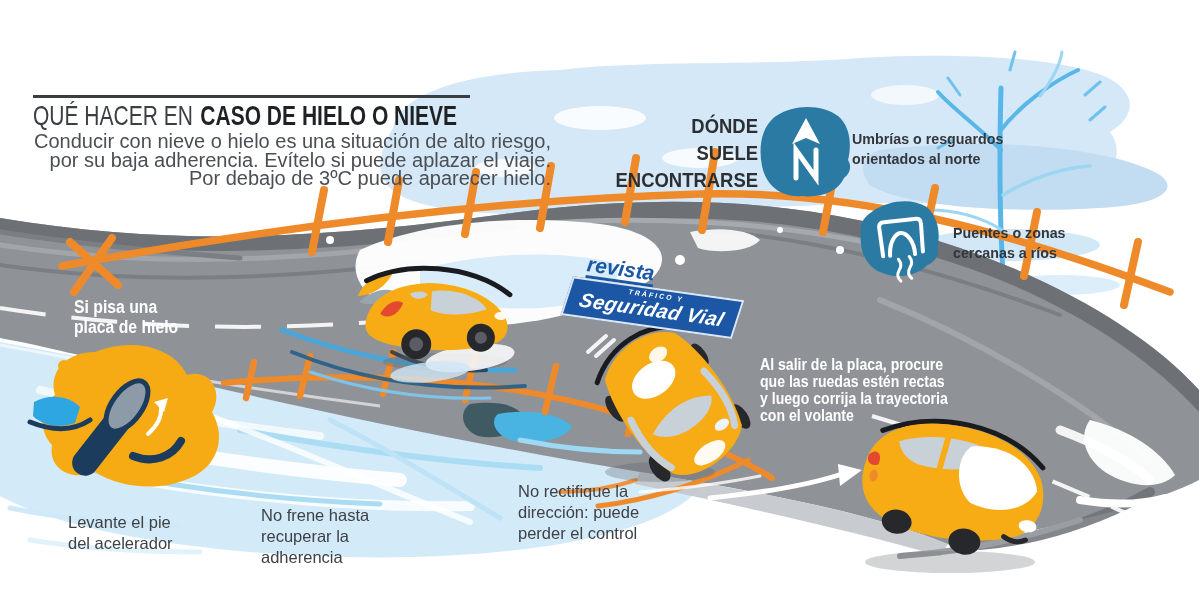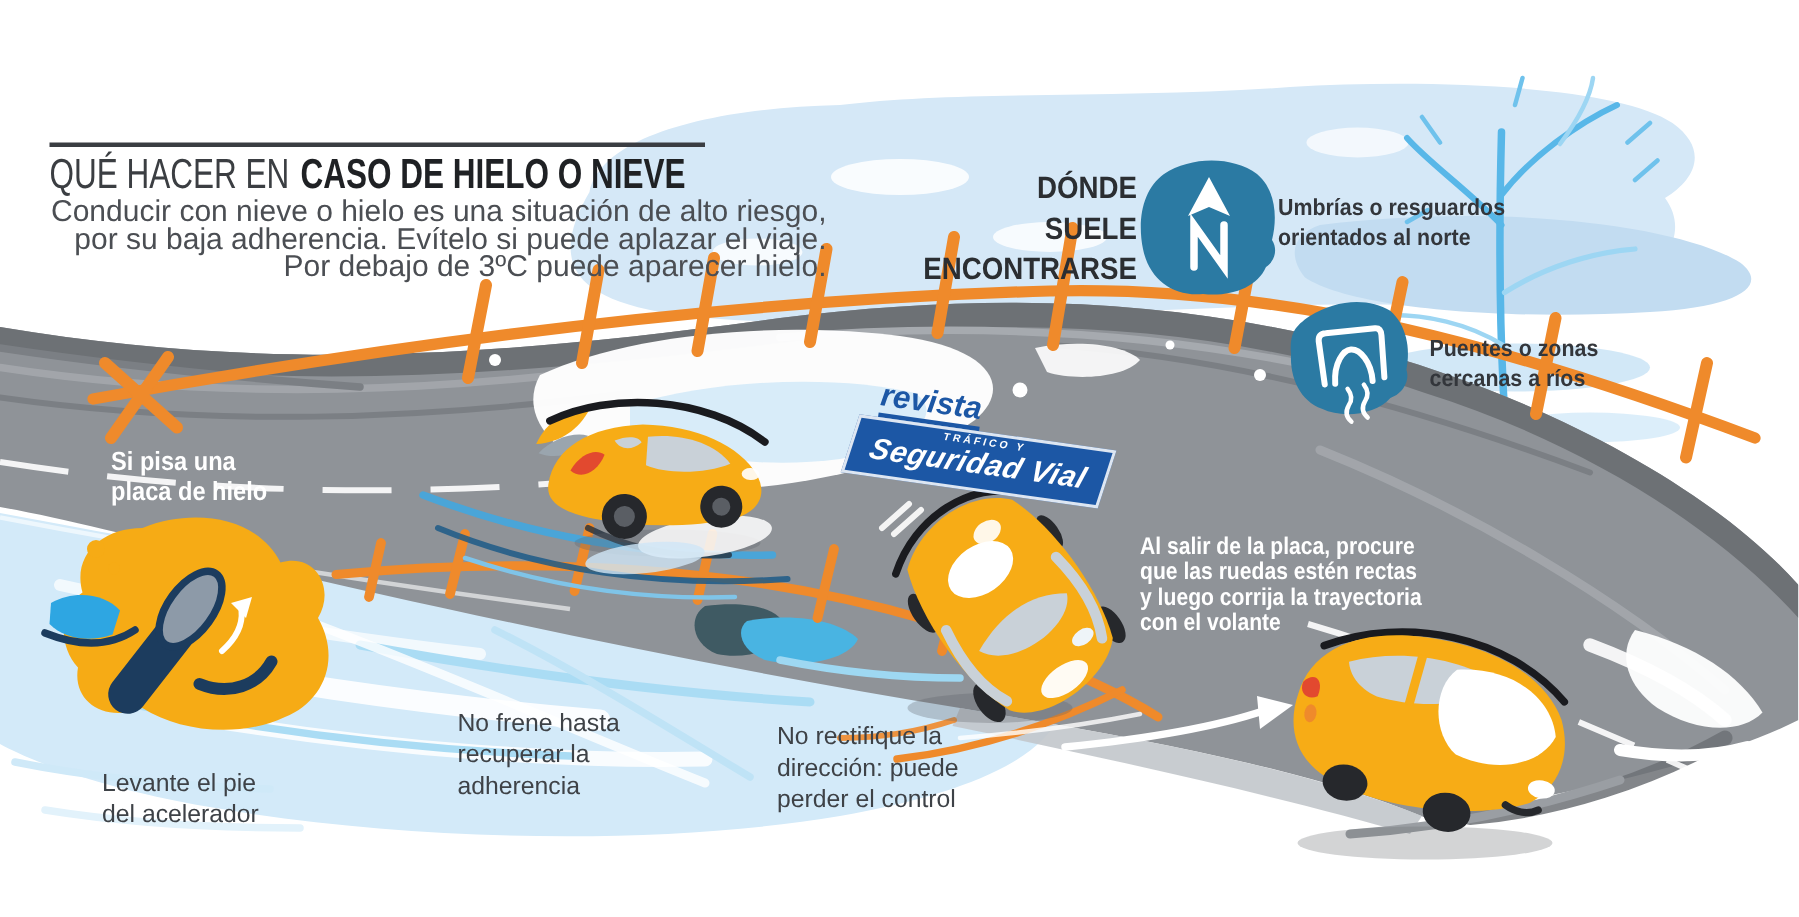"No frene hasta" .lbl-nofrene { margin-left: 44px -> none; top: 472px -> 505px }
